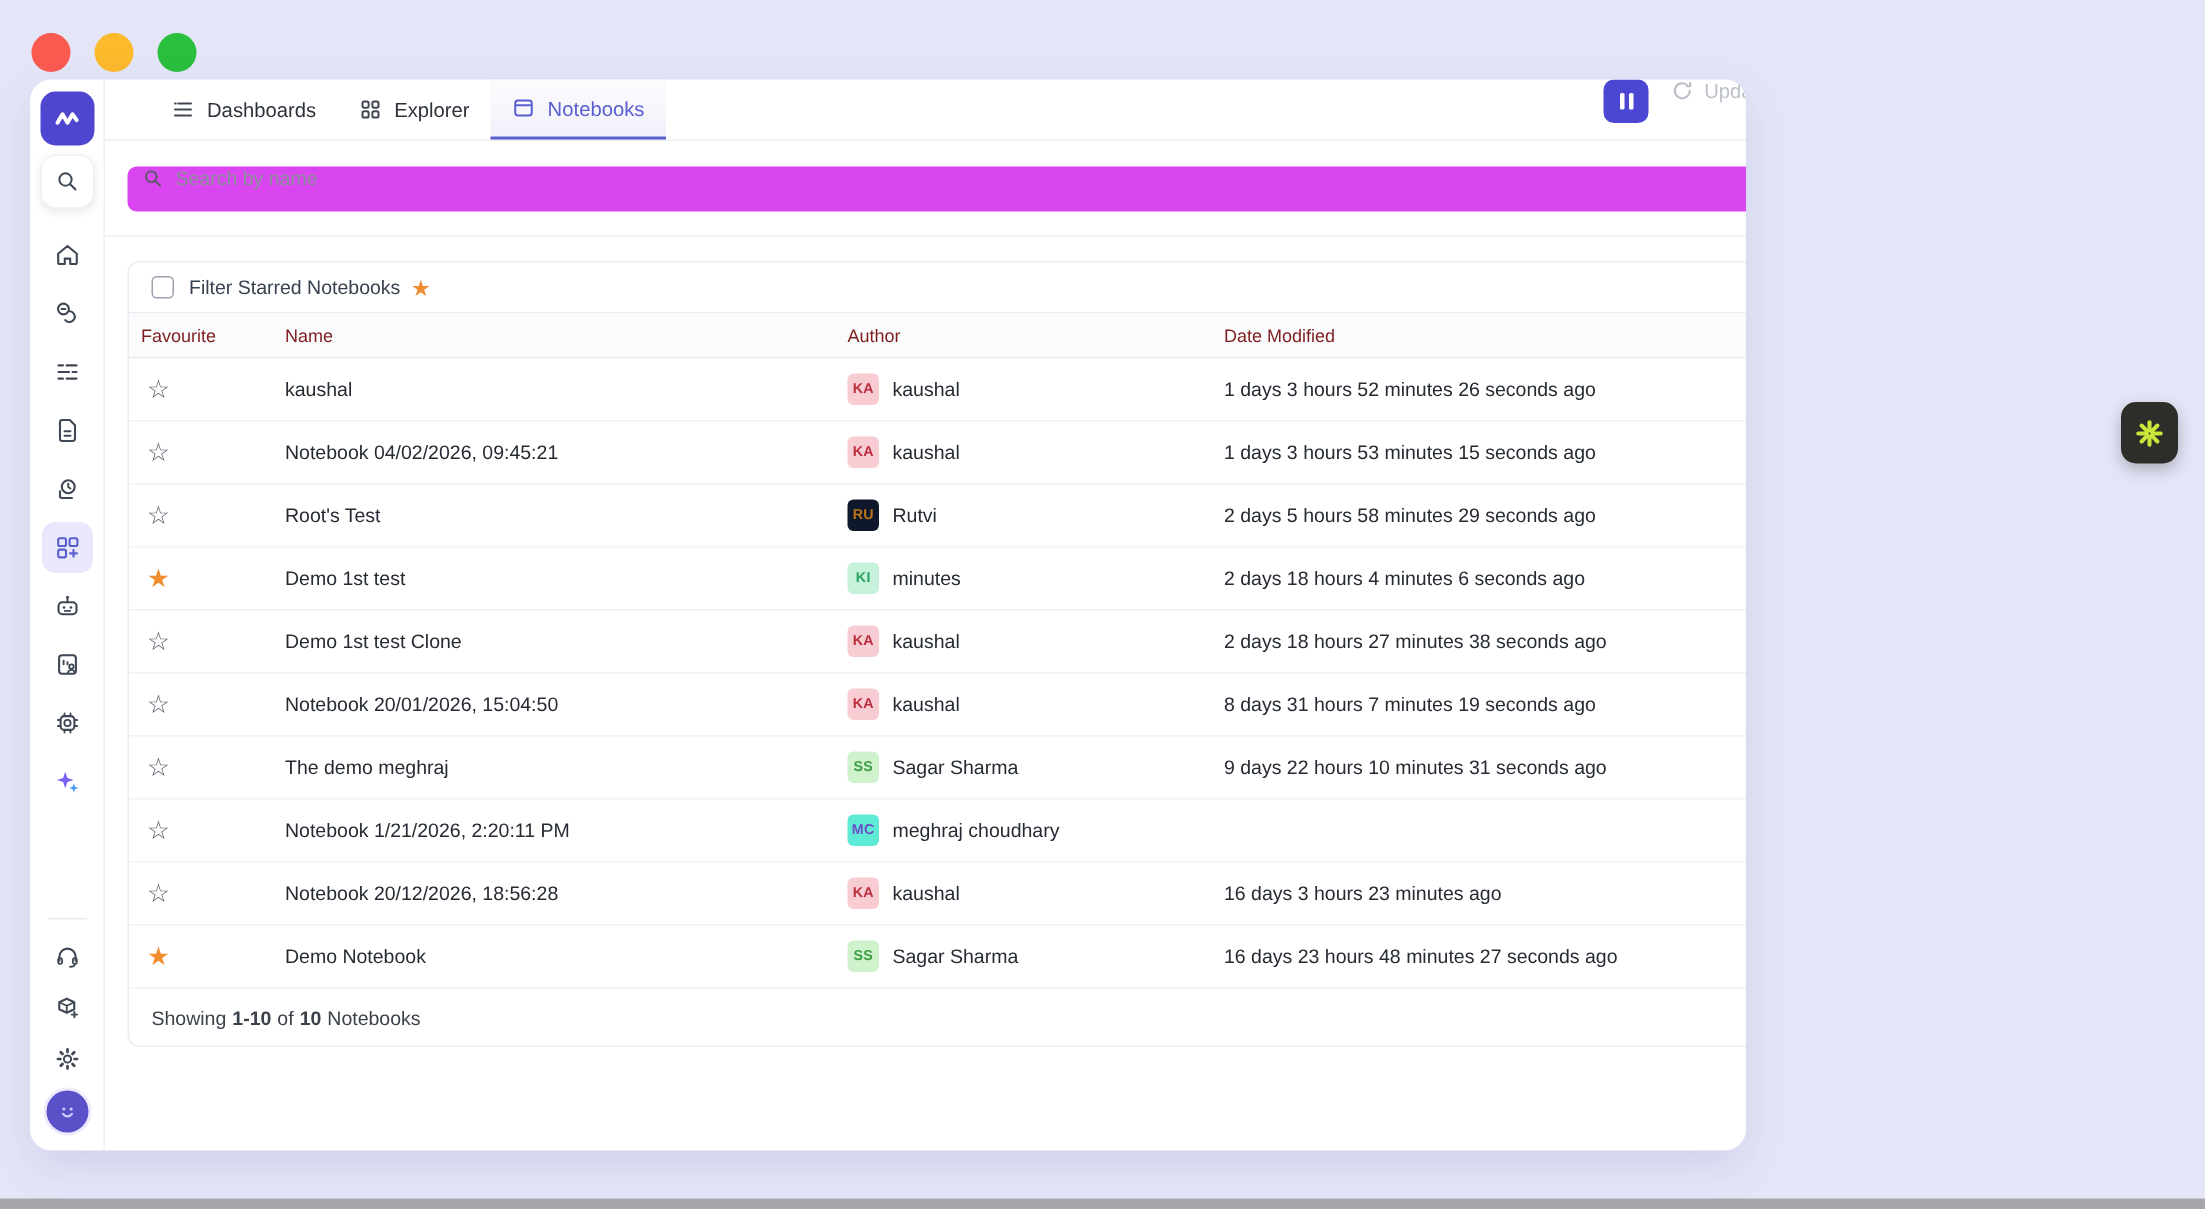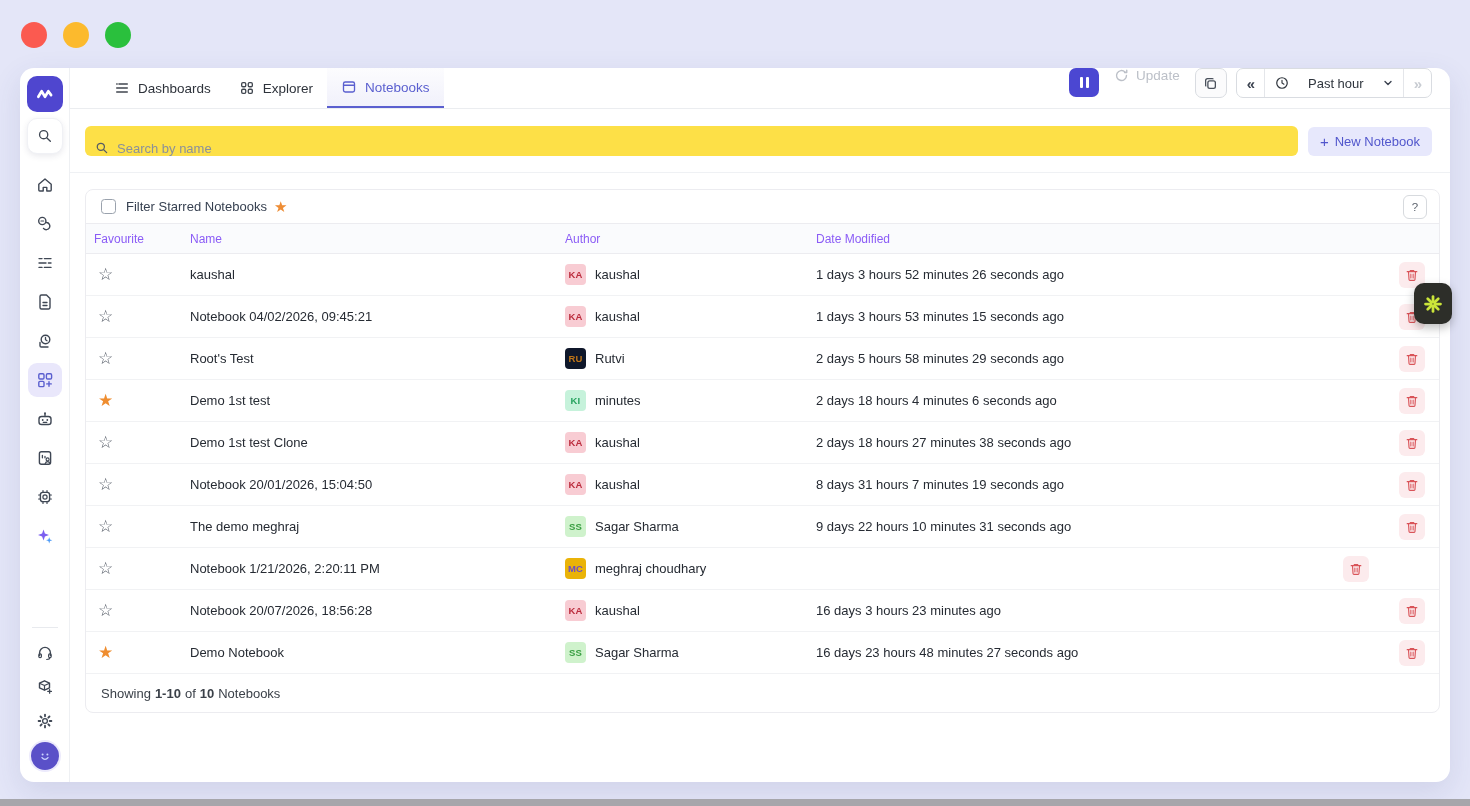"Dashboards" .window { top: 68px -> 53px; width: 1430px -> 1144px }
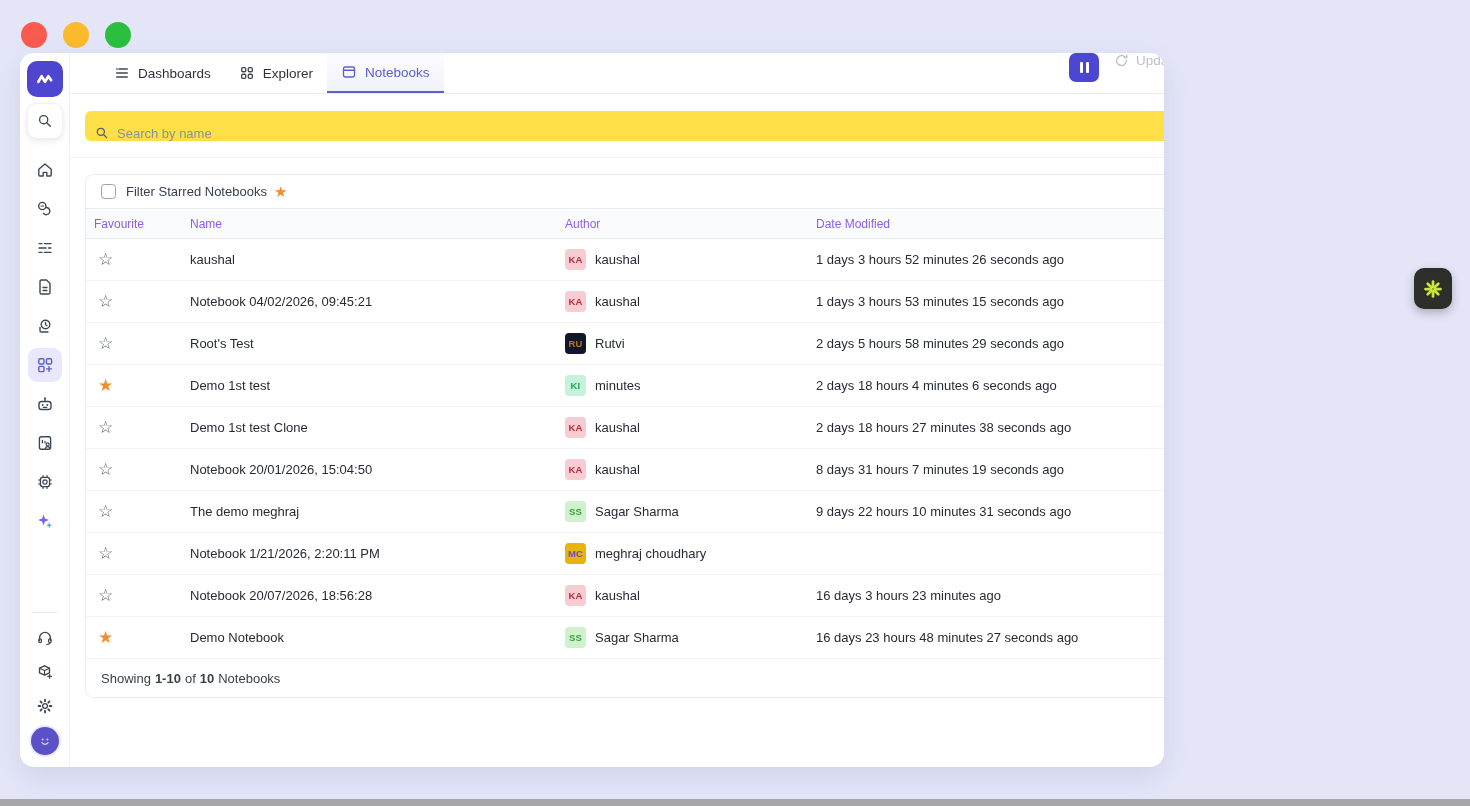"Search by name" .search-field { align-items: flex-start -> flex-end; background: #fde047 -> #d946ef }
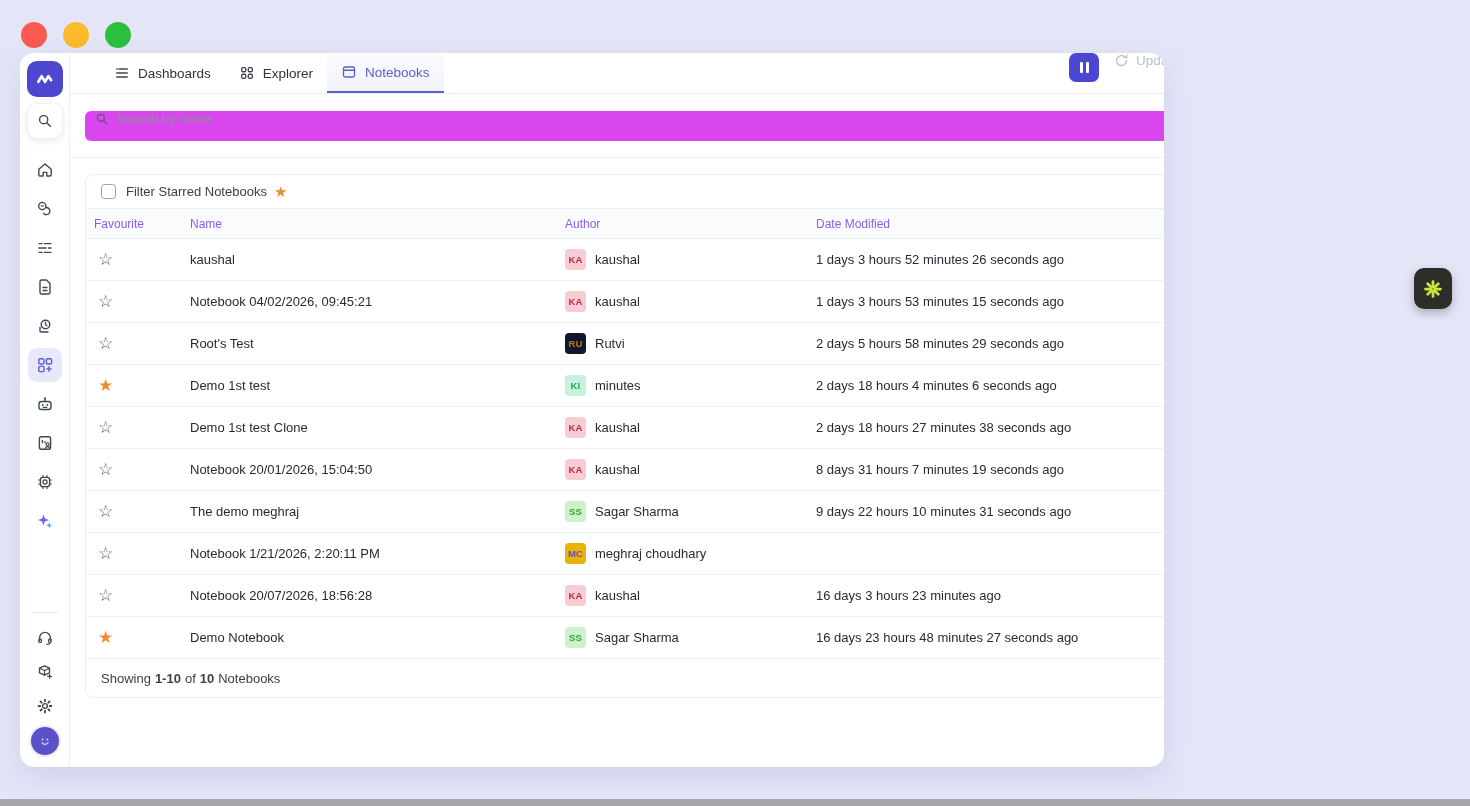"Favourite" .thead { color: #8b5cf6 -> #7f1d1d }
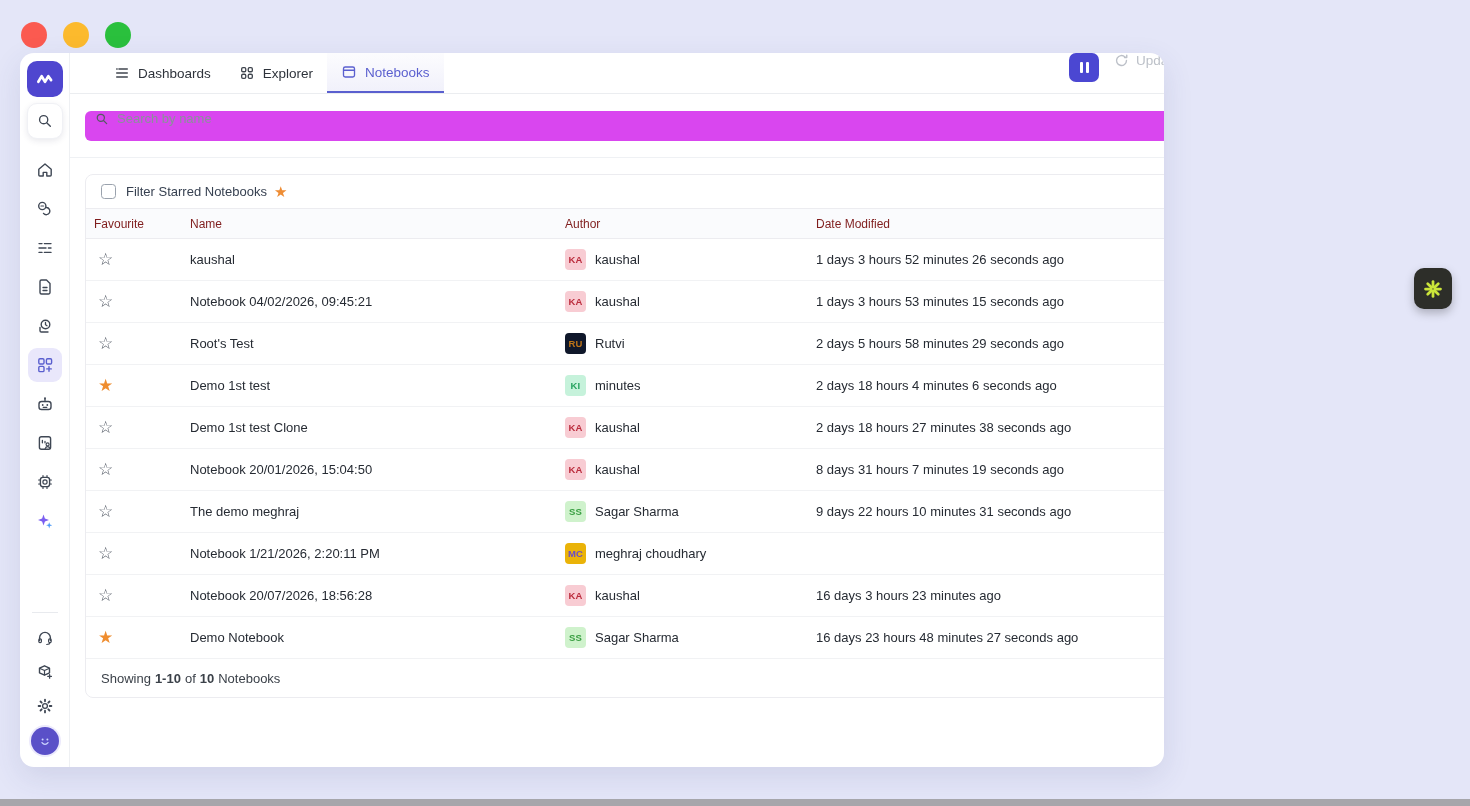"MC" span.avatar-badge { background: #eab308 -> #5eead4 }
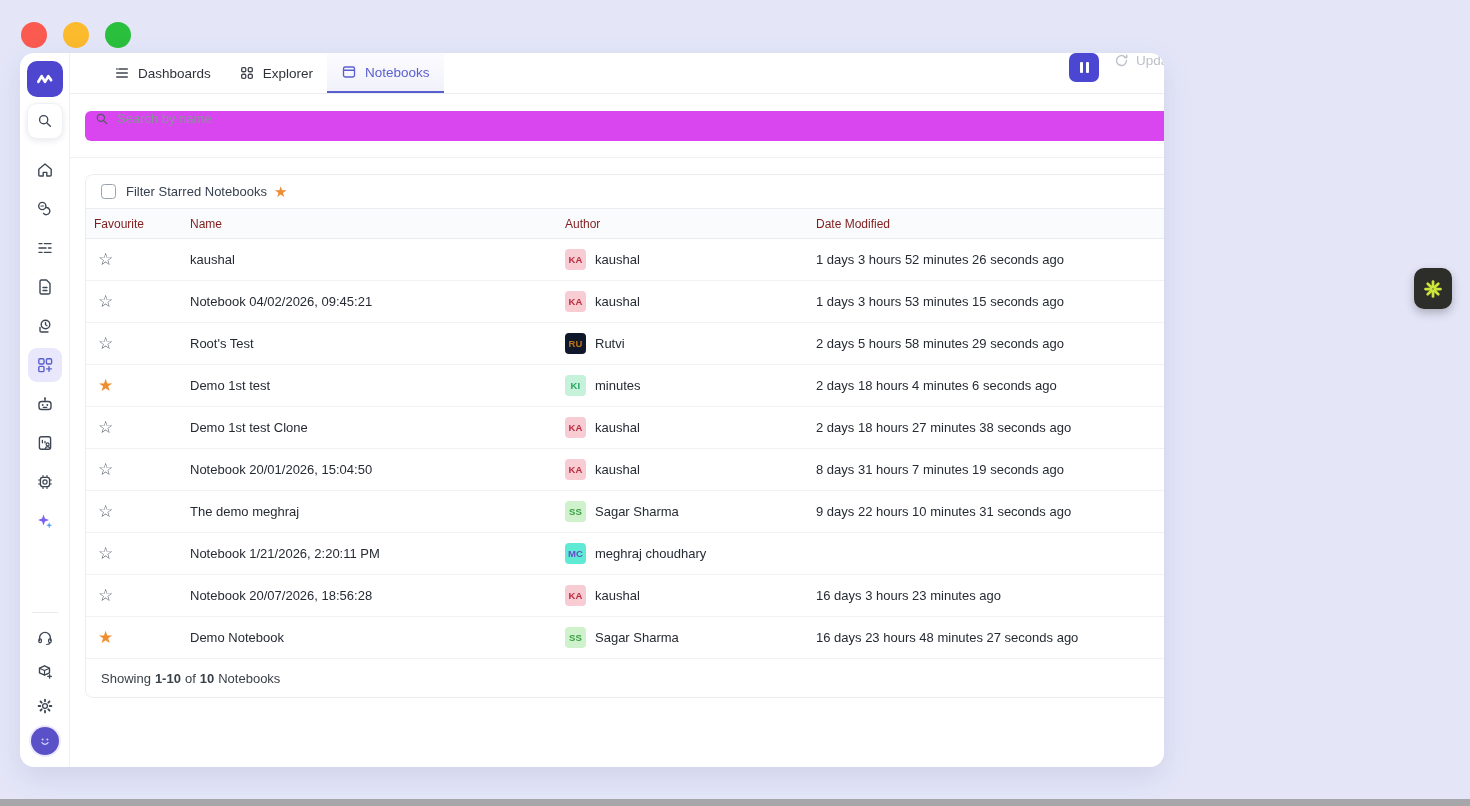"Notebook 20/07/2026, 18:56:28" div { text: 20/07/2026 -> 20/12/2026 }
